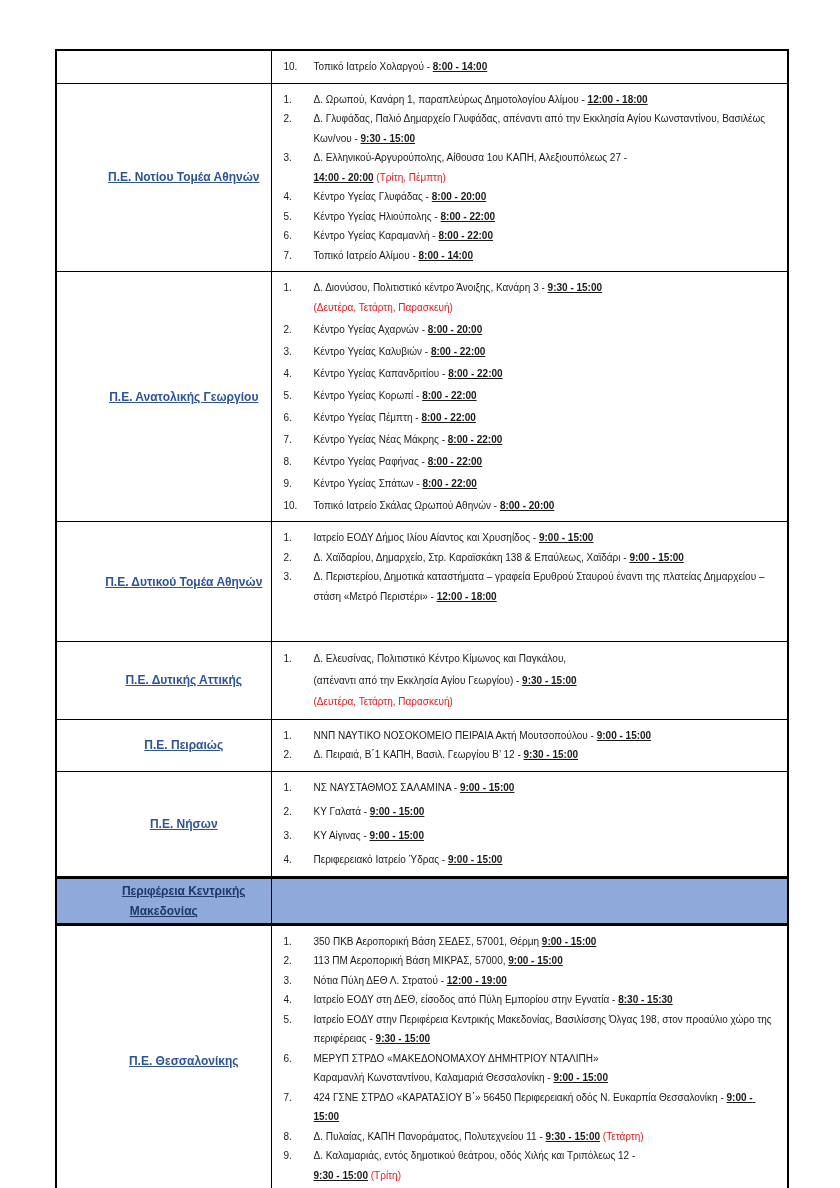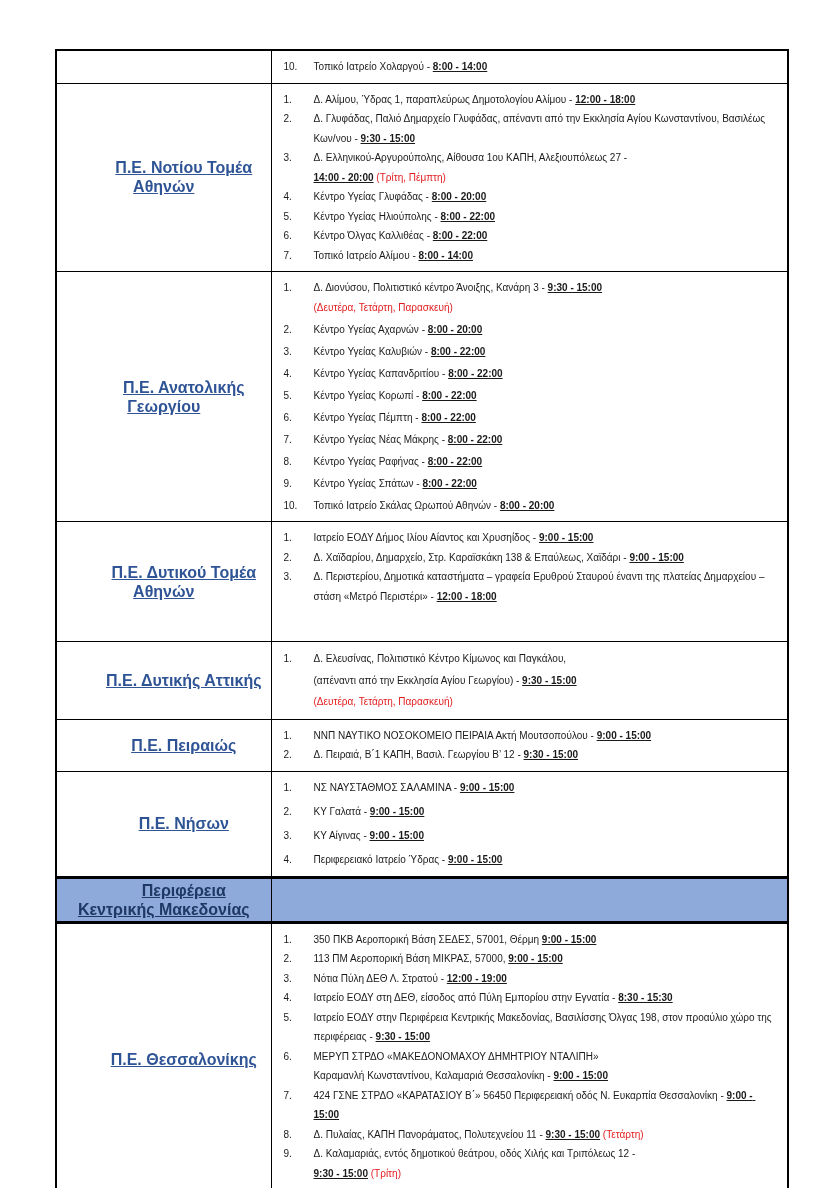"Δ. Αλίμου, Ύδρας 1, παραπλεύρως" span.name { text: Αλίμου, Ύδρας -> Ωρωπού, Κανάρη }
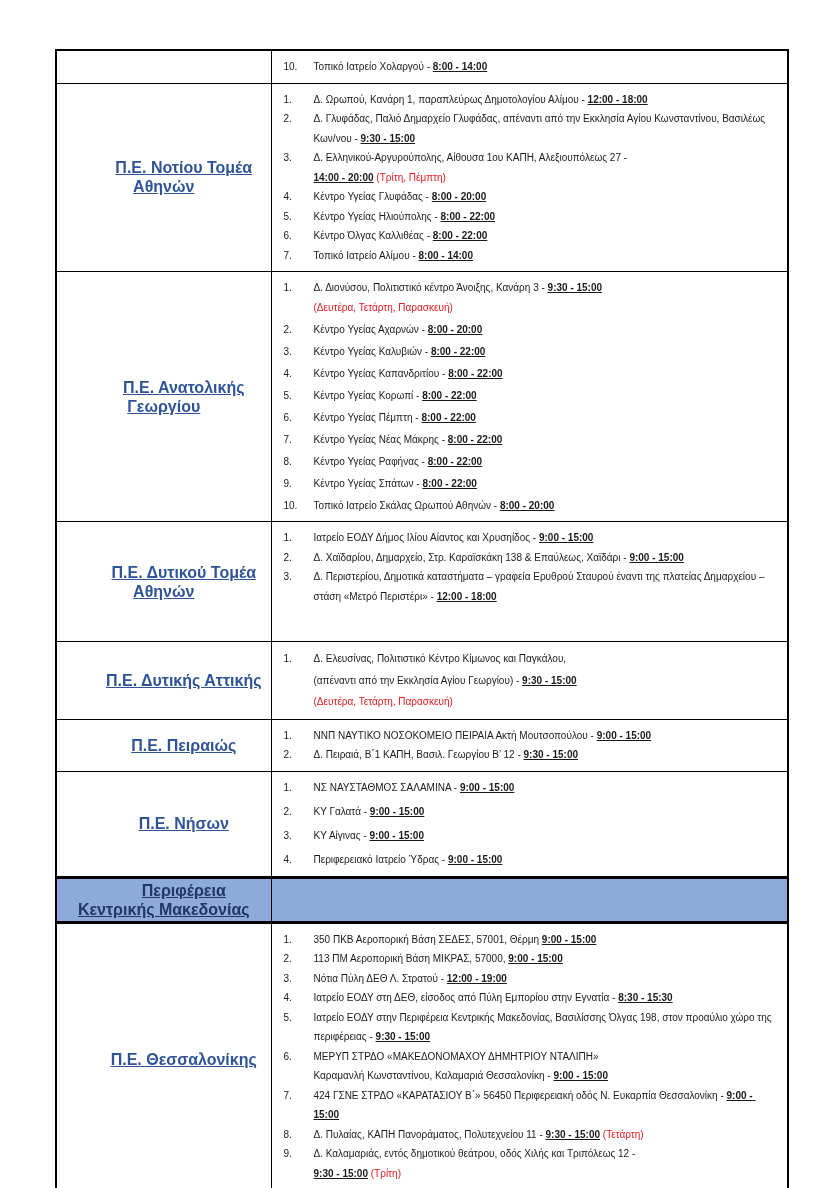"Π.Ε. Νοτίου Τομέα Αθηνών" .region-label { font-size: 16px -> 12px }
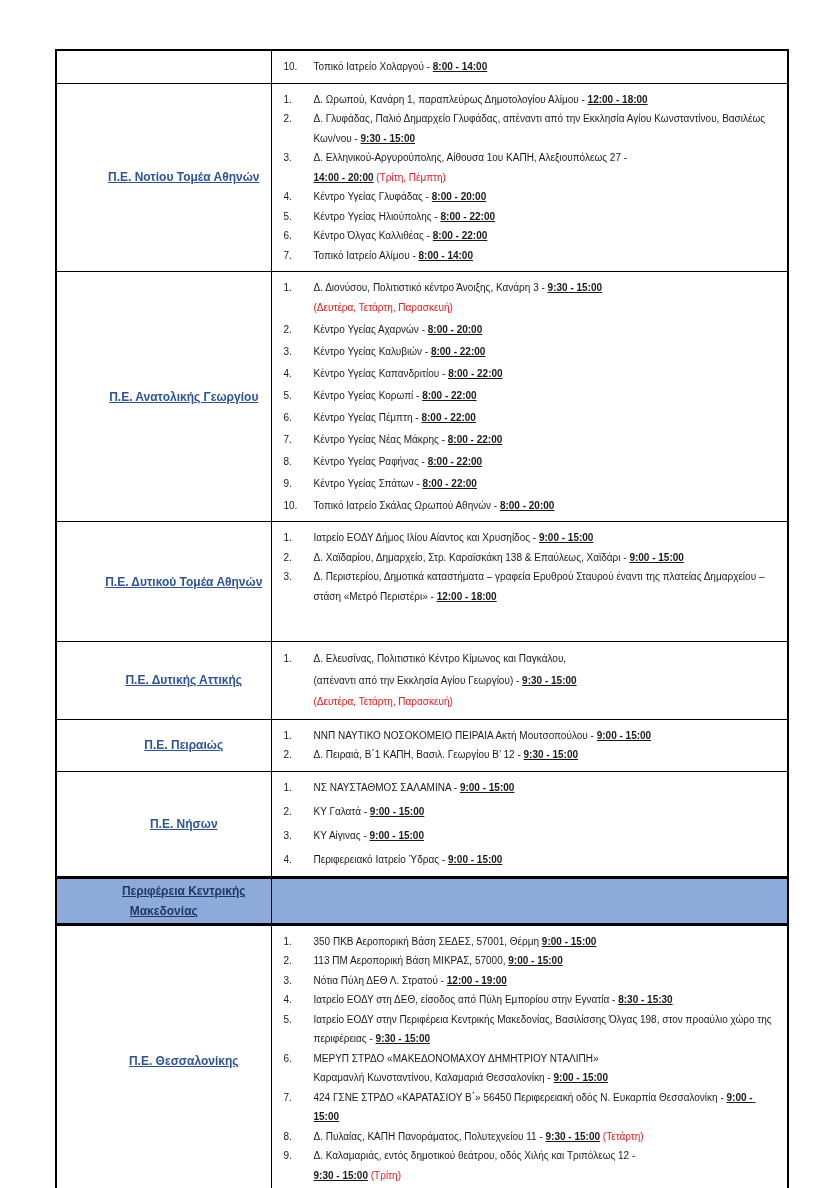"Κέντρο Όλγας Καλλιθέας -" span.name { text: Όλγας Καλλιθέας -> Υγείας Καραμανλή }
